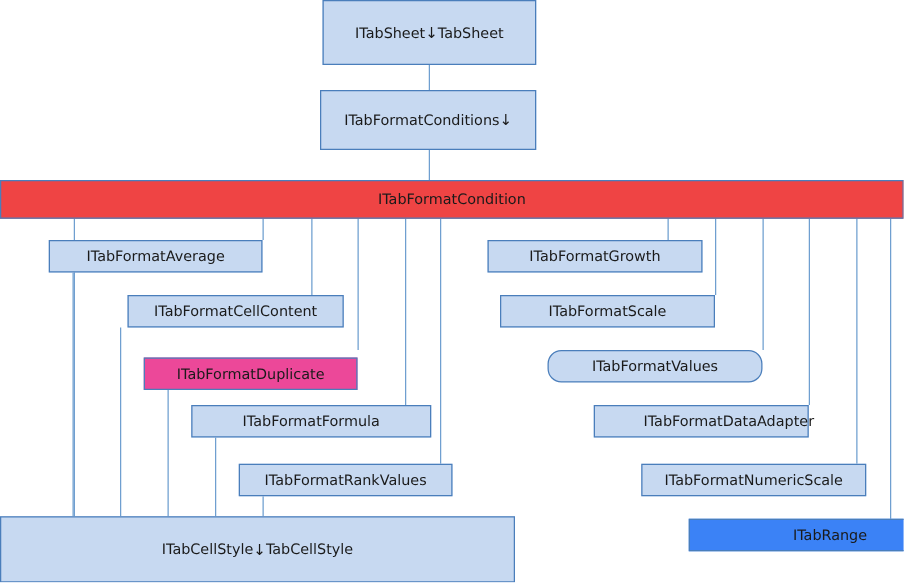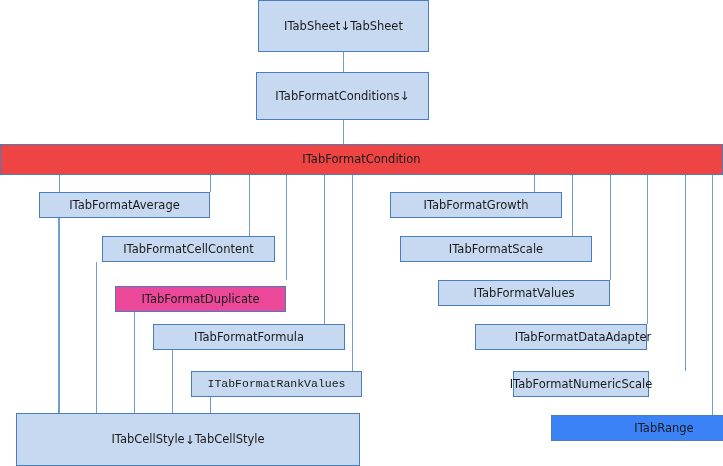"ITabFormatScale" div.node { width: 192px -> 172px }
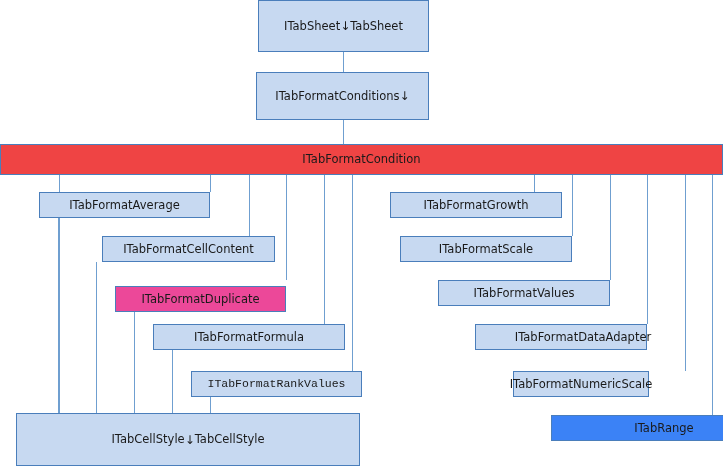"ITabFormatValues" div.node { border-radius: none -> 11px }
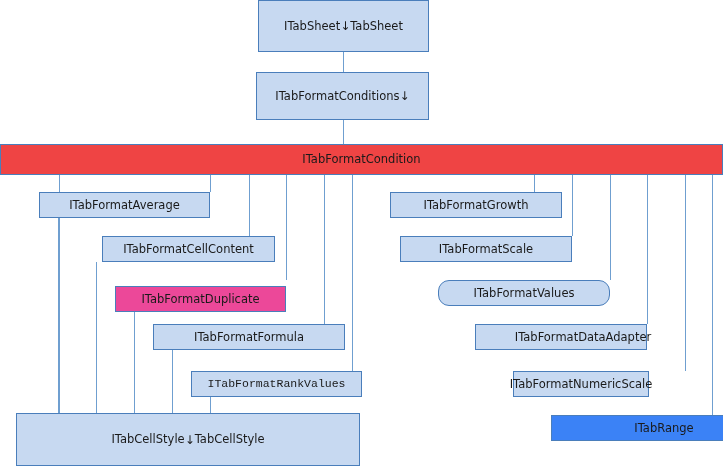"ITabFormatRankValues" div.node { font-family: Liberation Mono, monospace -> none }
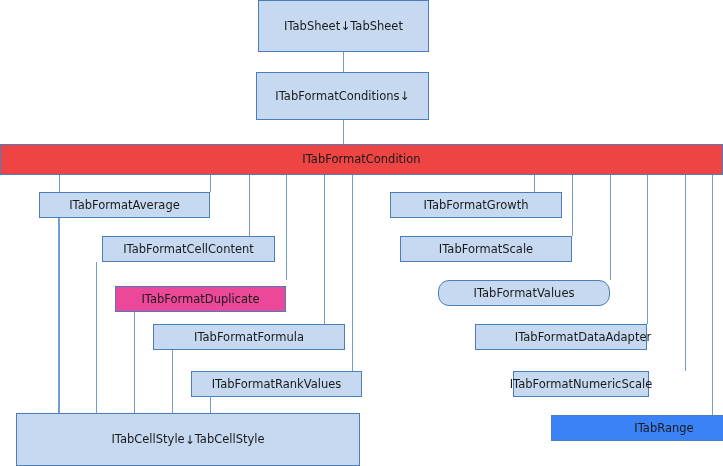"ITabFormatNumericScale" div.node { width: 136px -> 180px }
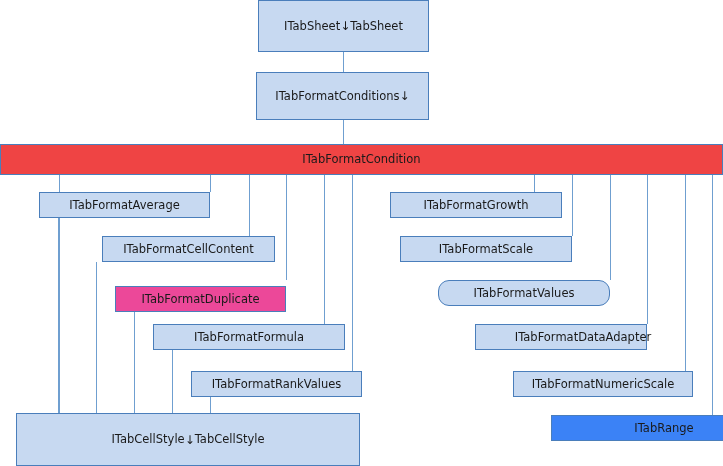"ITabCellStyle" div.node { left: 16px -> 0px; width: 344px -> 412px }
